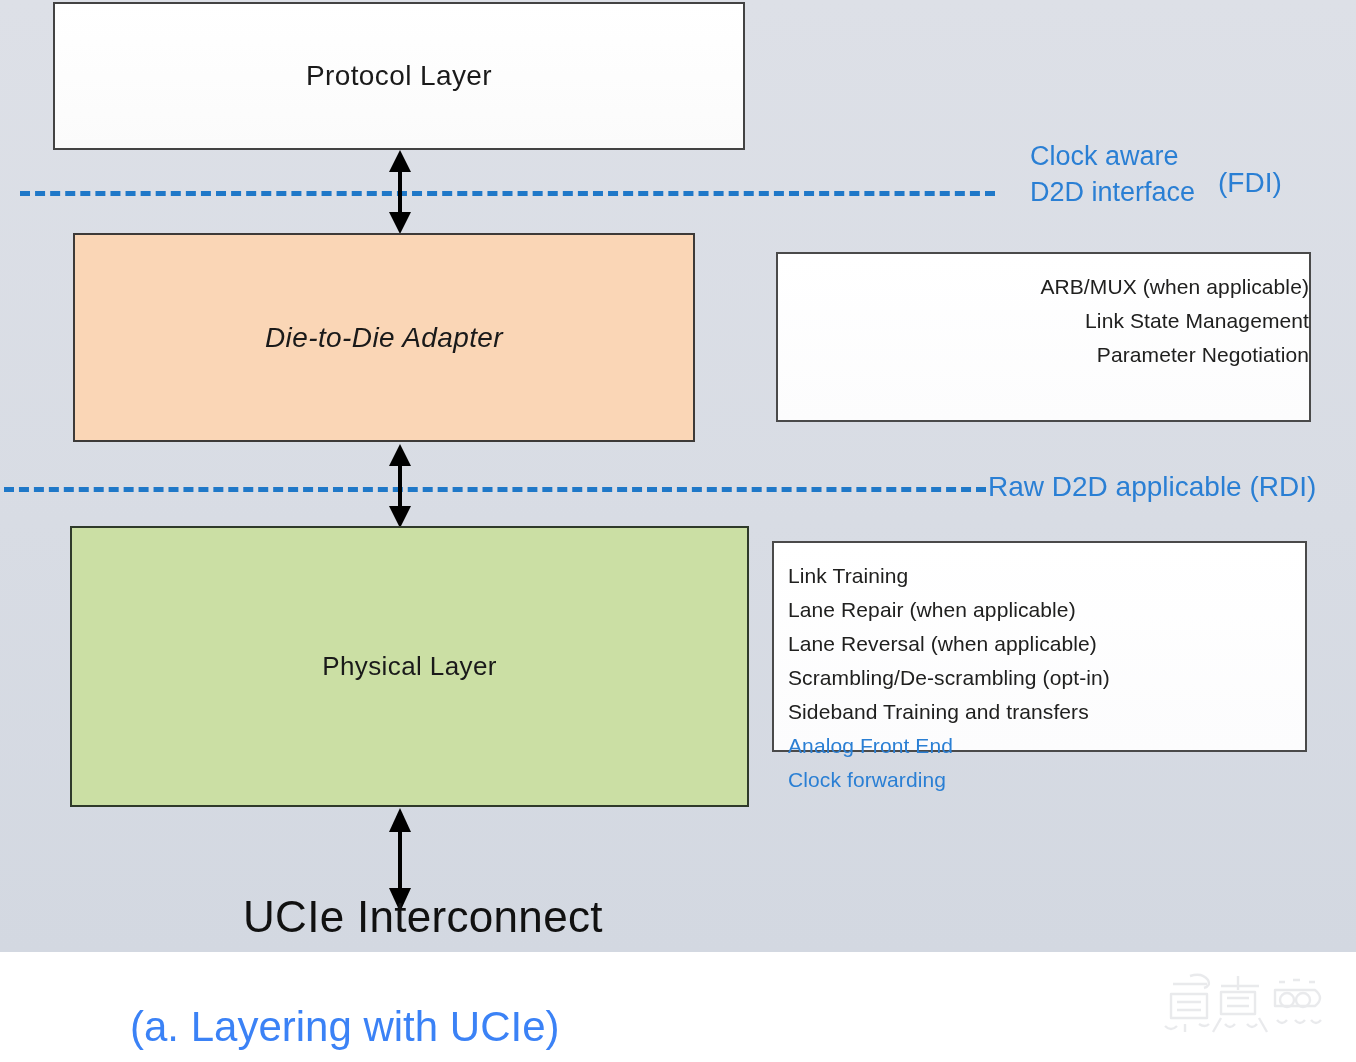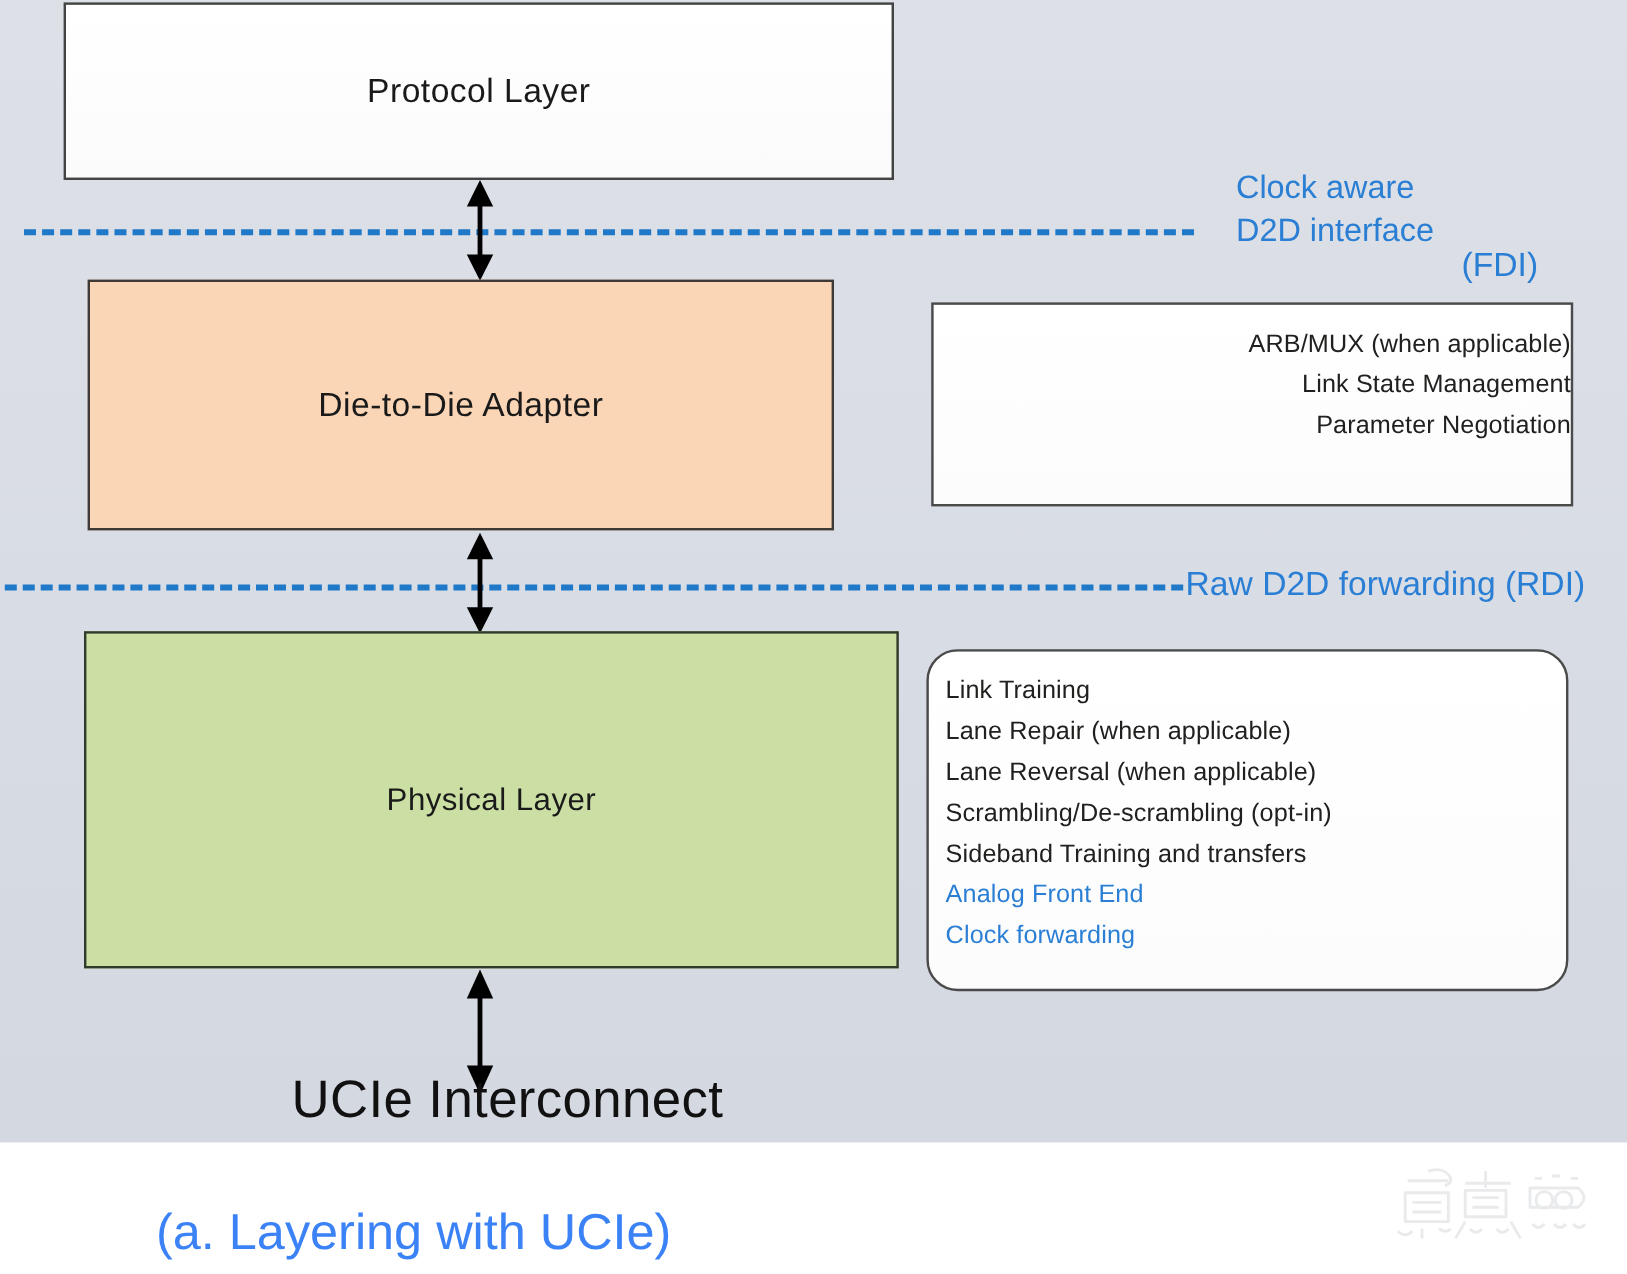"(FDI)" #fdi-abbr { margin-top: 38px -> none }
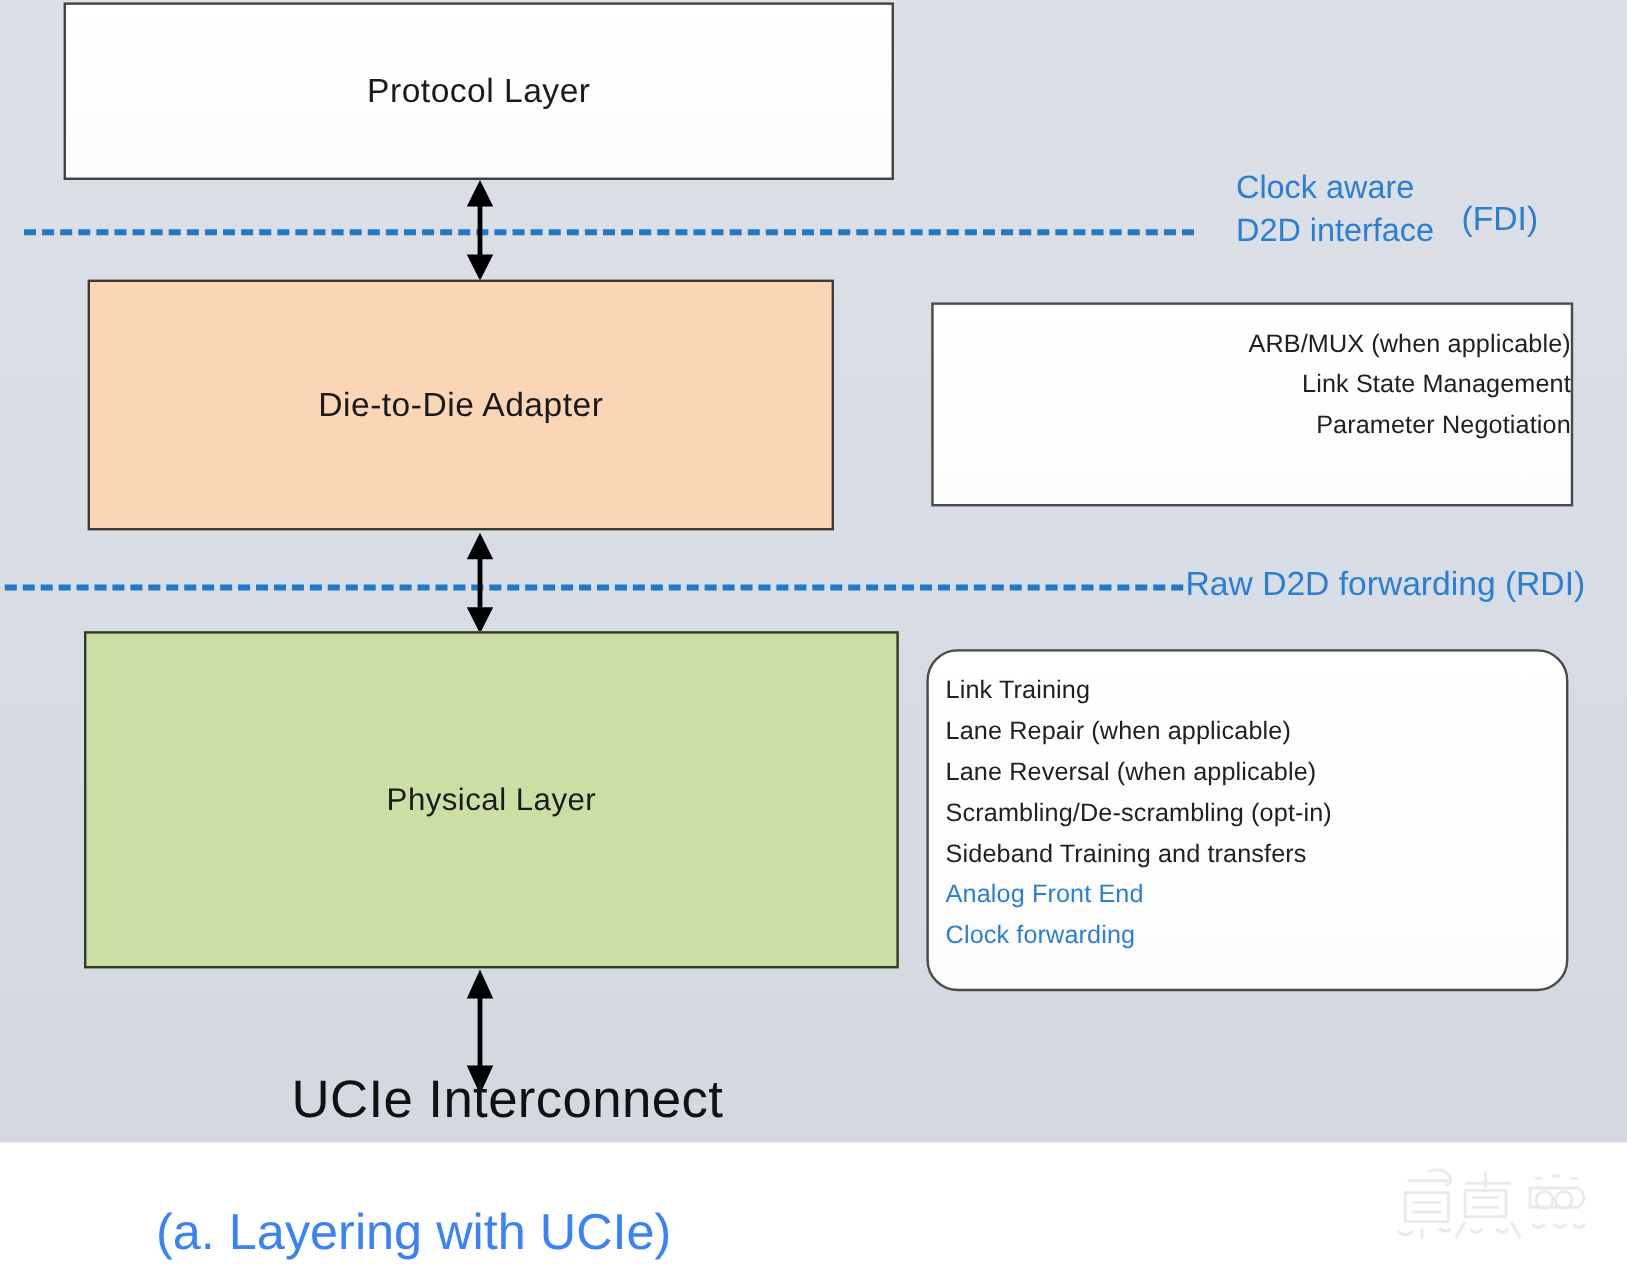"Die-to-Die Adapter" #d2d-adapter { font-style: none -> italic }
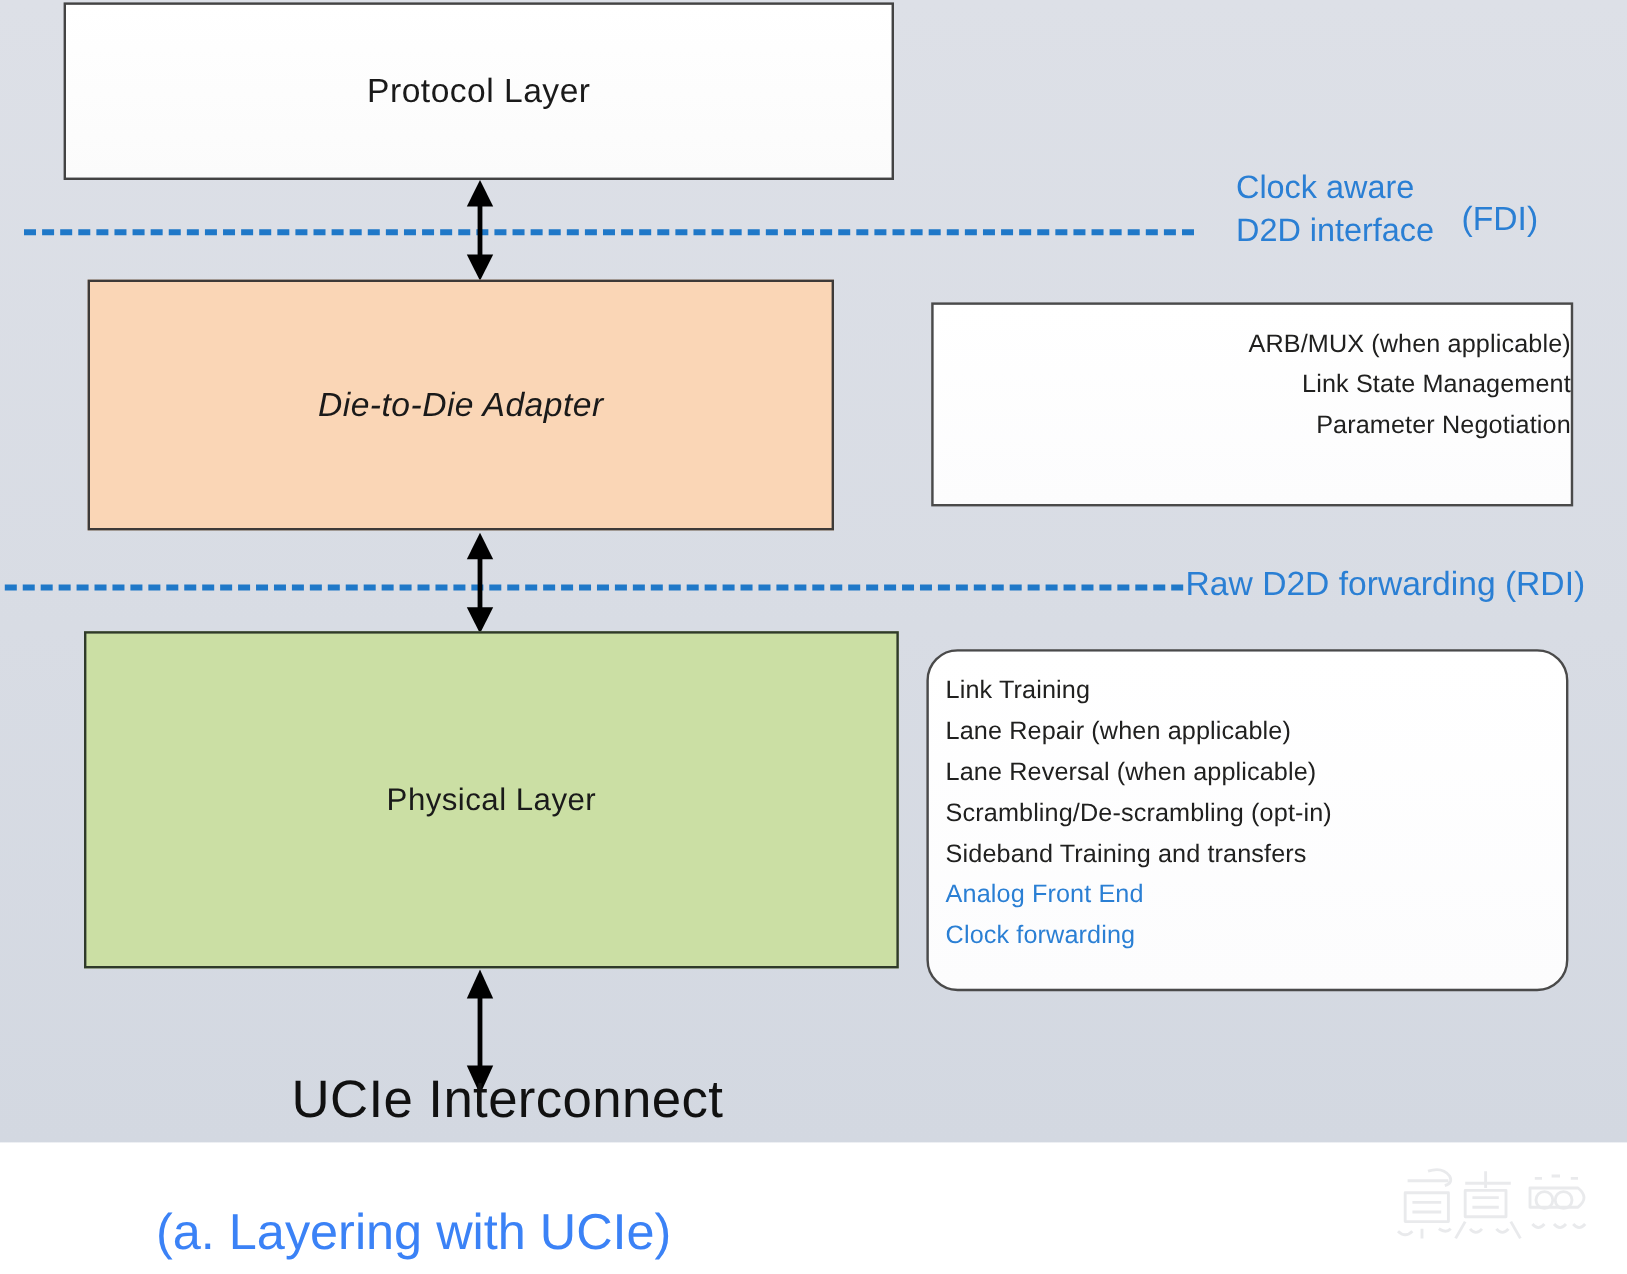"Raw D2D forwarding (RDI)" div.iface-label { text: forwarding -> applicable }
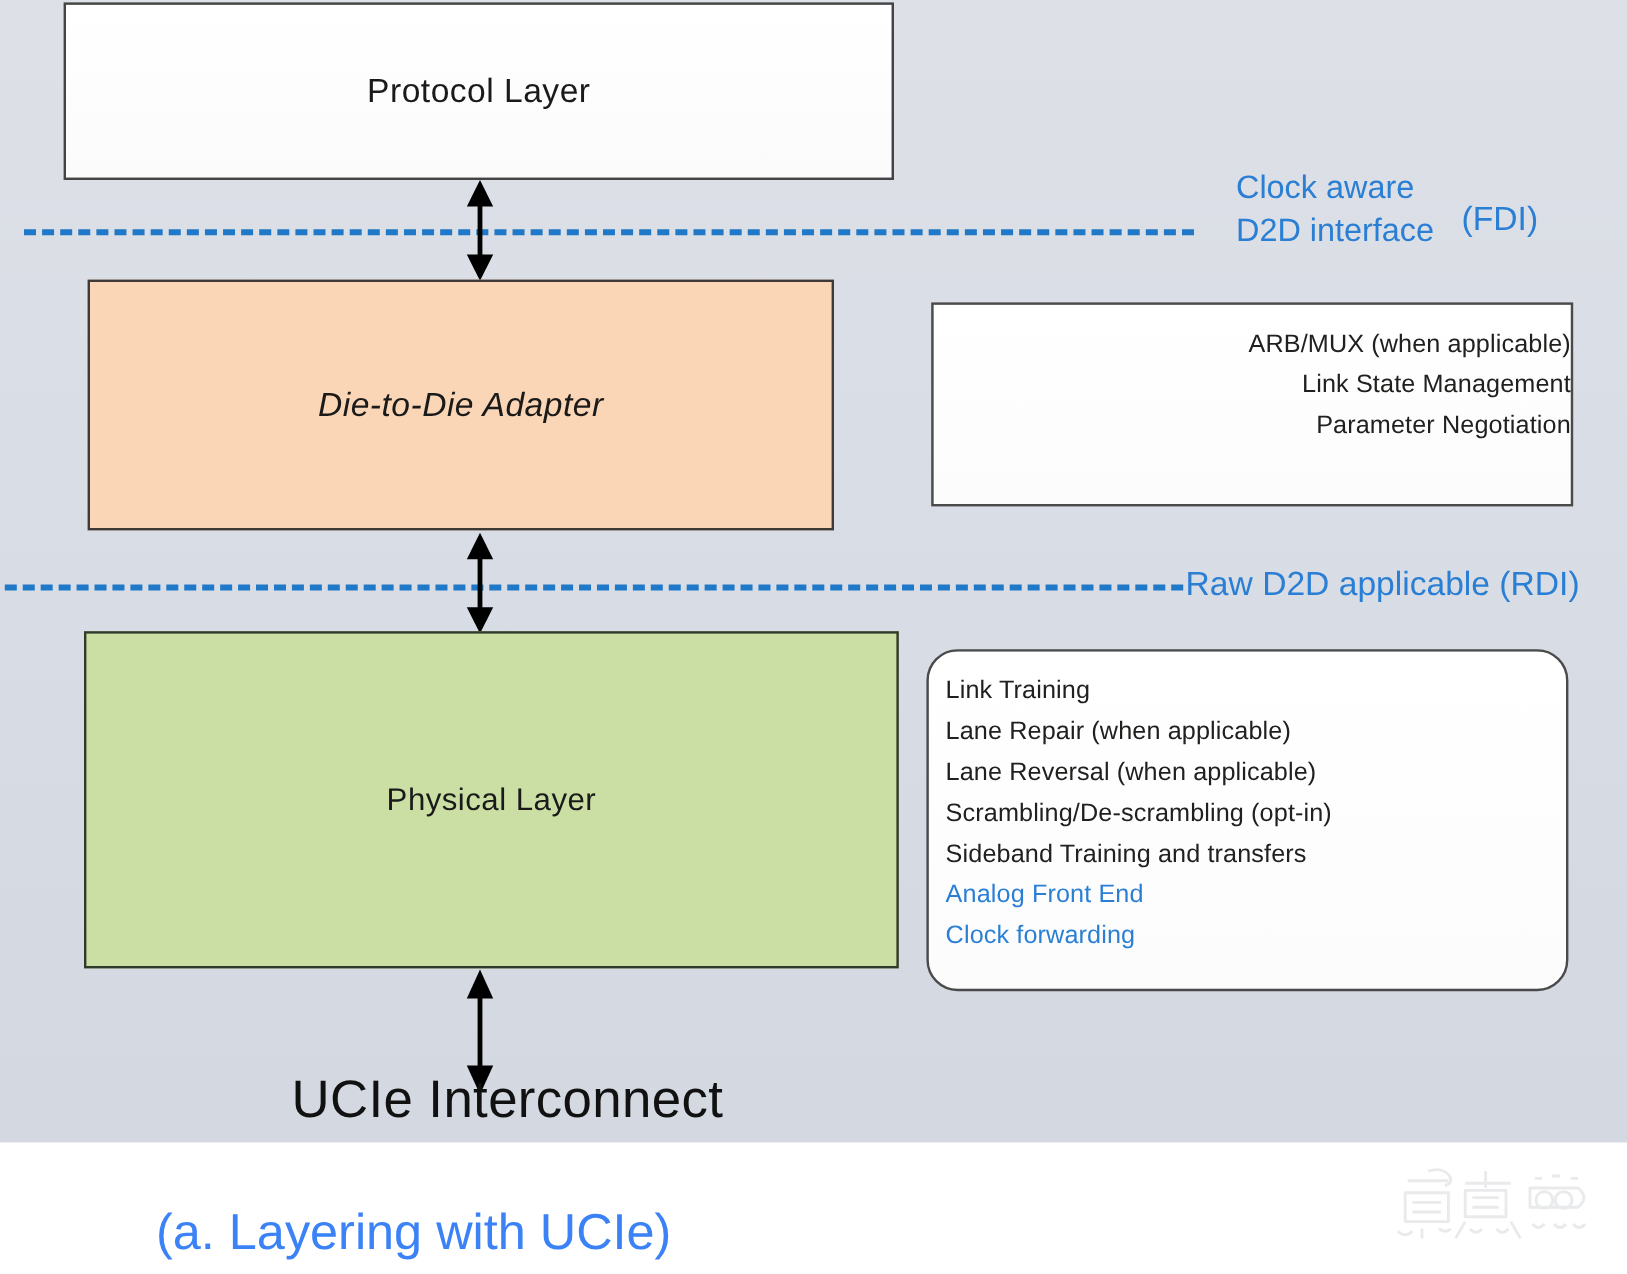"Link Training" #phy-features { border-radius: 26px -> none; height: 285px -> 211px }
